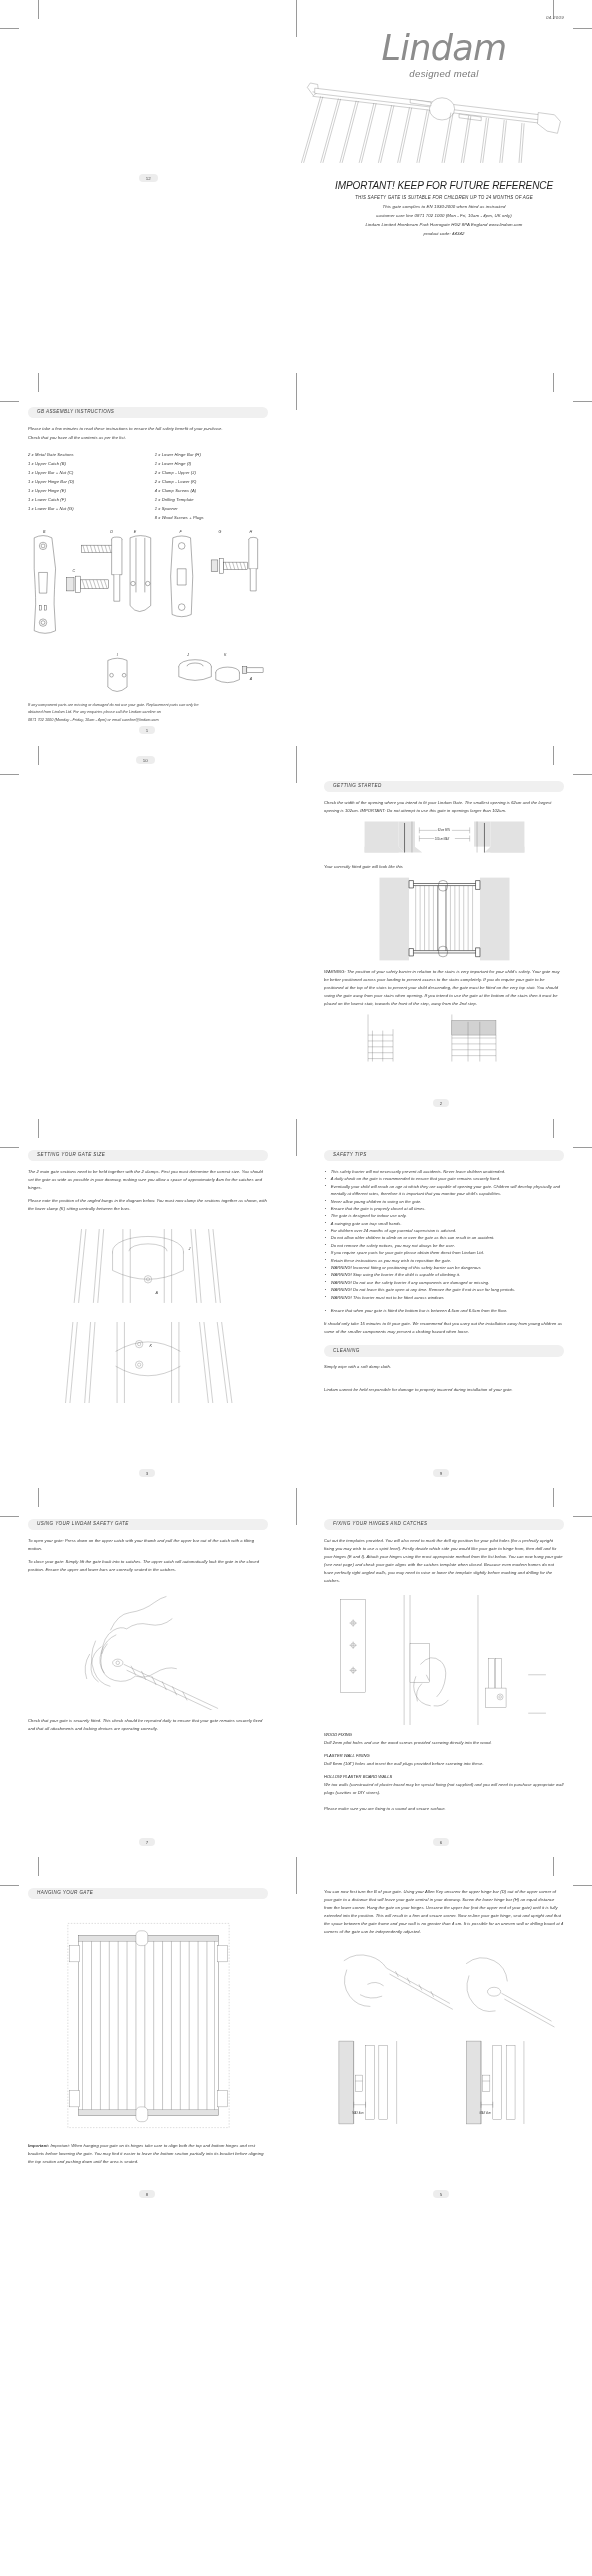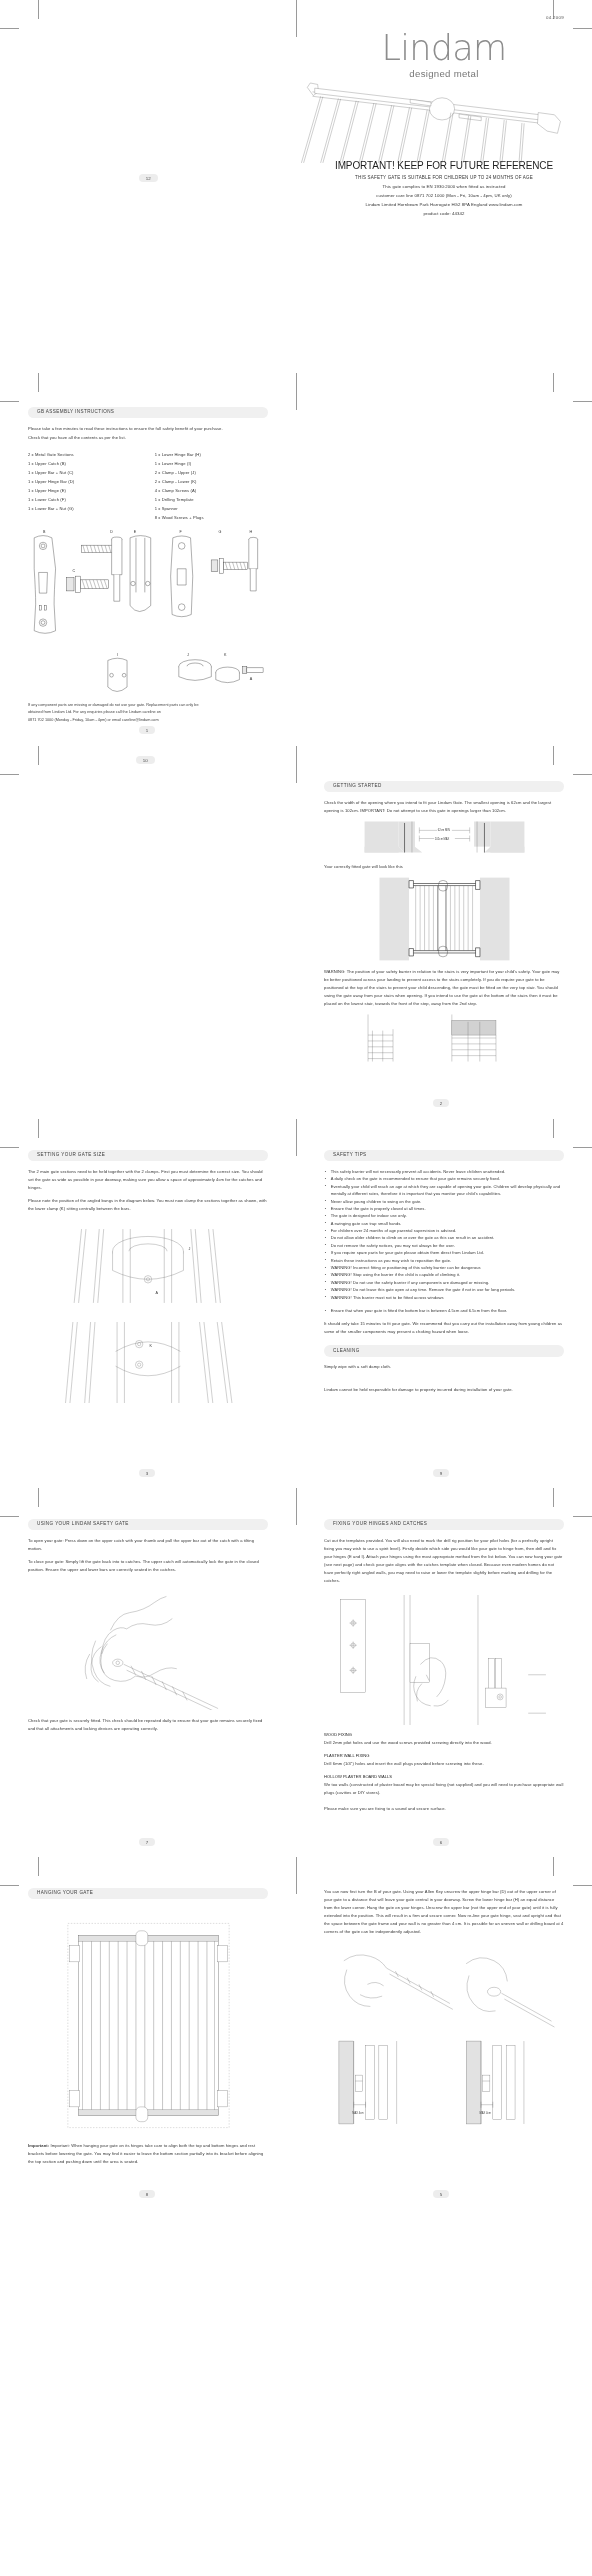"Lindam" .half { font-style: none -> italic }
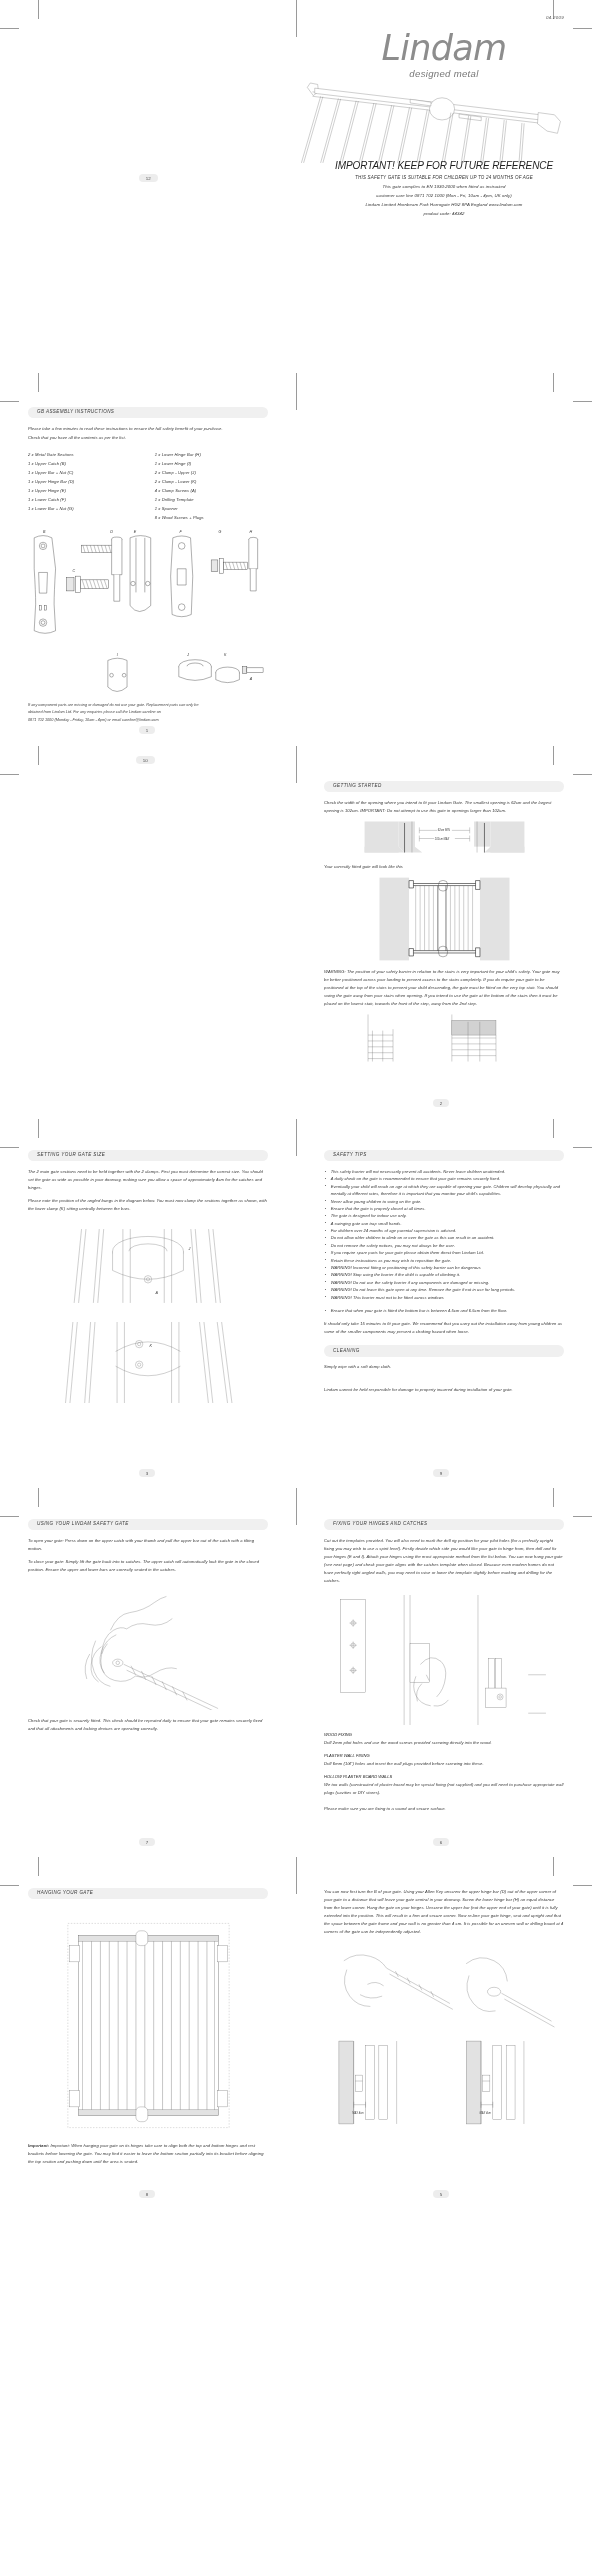"IMPORTANT! KEEP FOR FUTURE REFERENCE" div.inner { top: 160px -> 180px }
